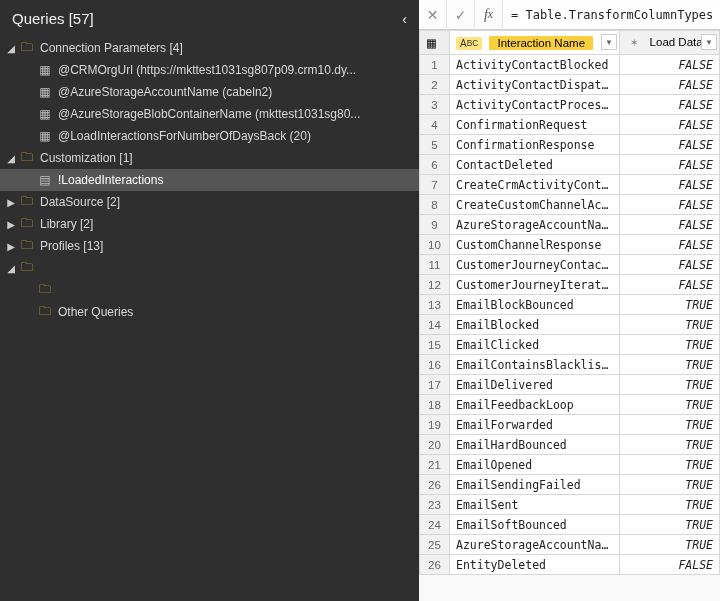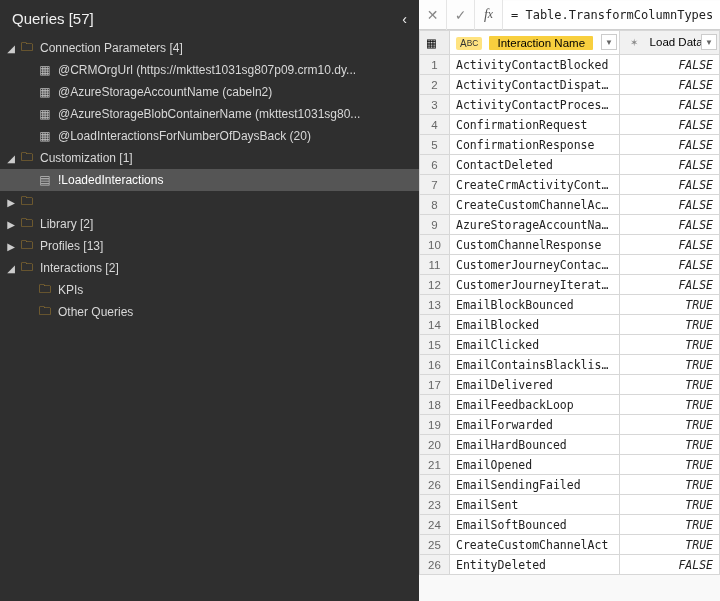"DataSource [2]" span.label { html: none -> <span>DataSource [2]</span> }
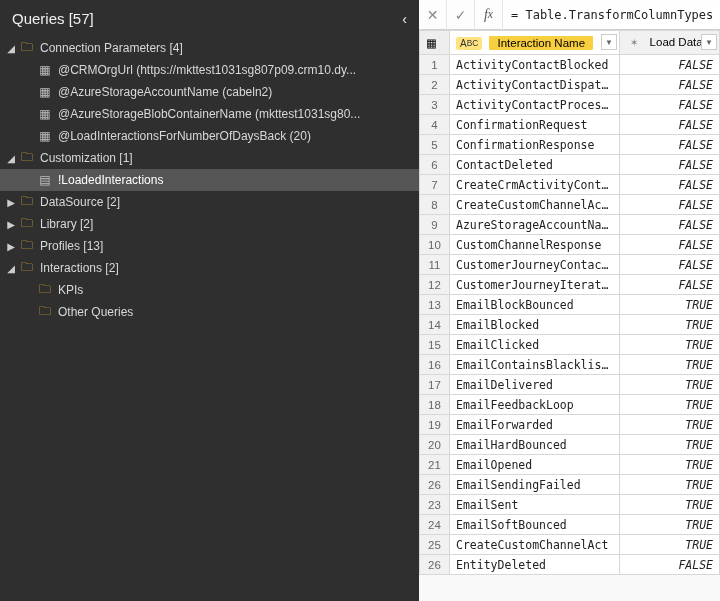"Interactions [2]" span.label { html: <span>Interactions [2]</span> -> none }
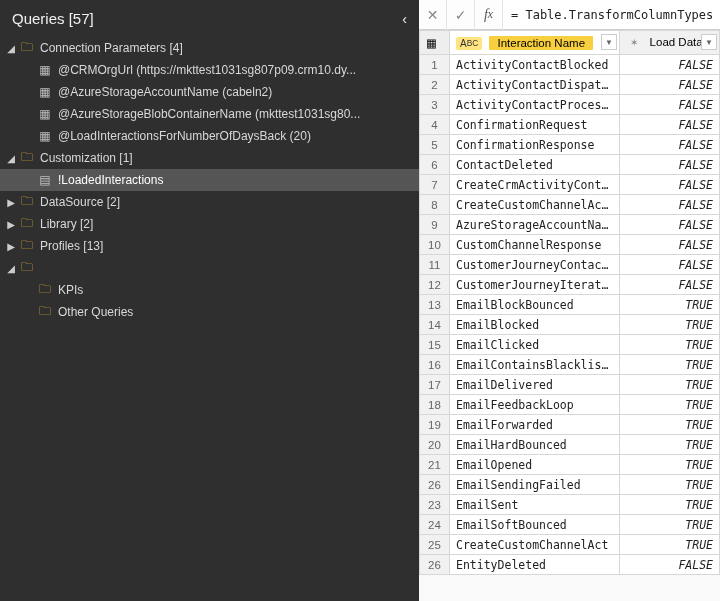"KPIs" span.label { html: <span>KPIs</span> -> none }
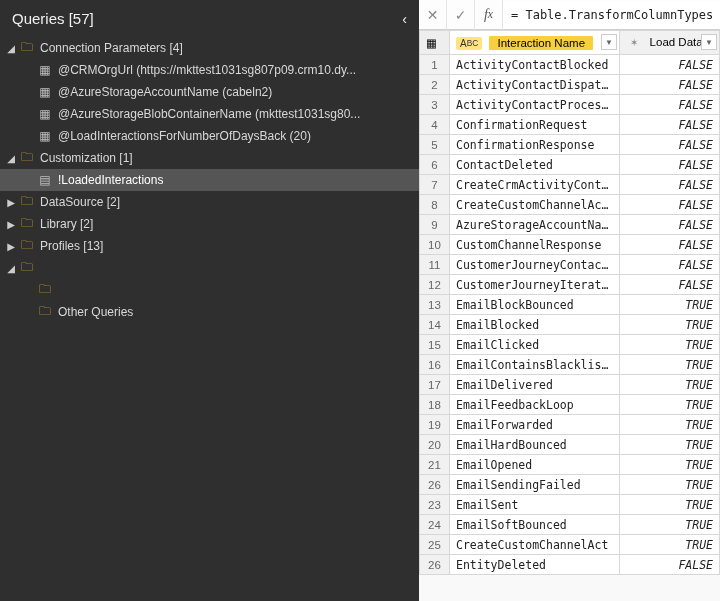"CreateCustomChannelAct" td.name { text: CreateCustomChannelAct -> AzureStorageAccountName }
